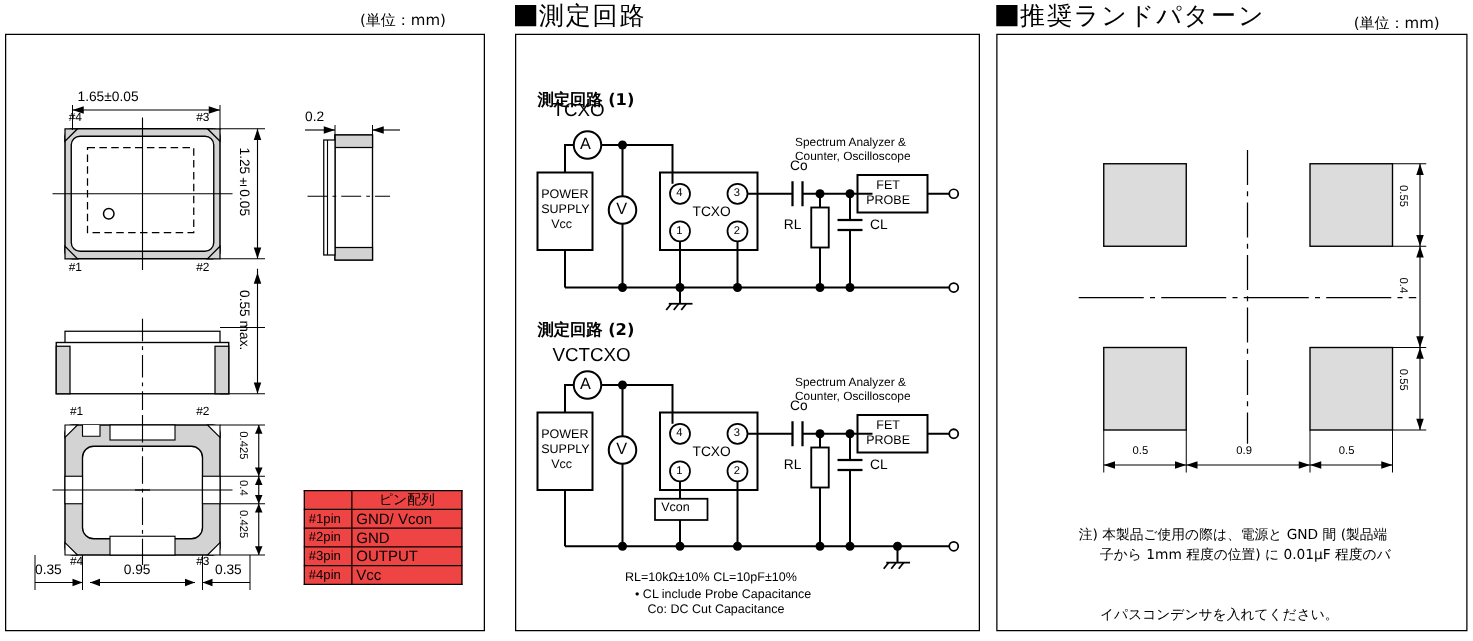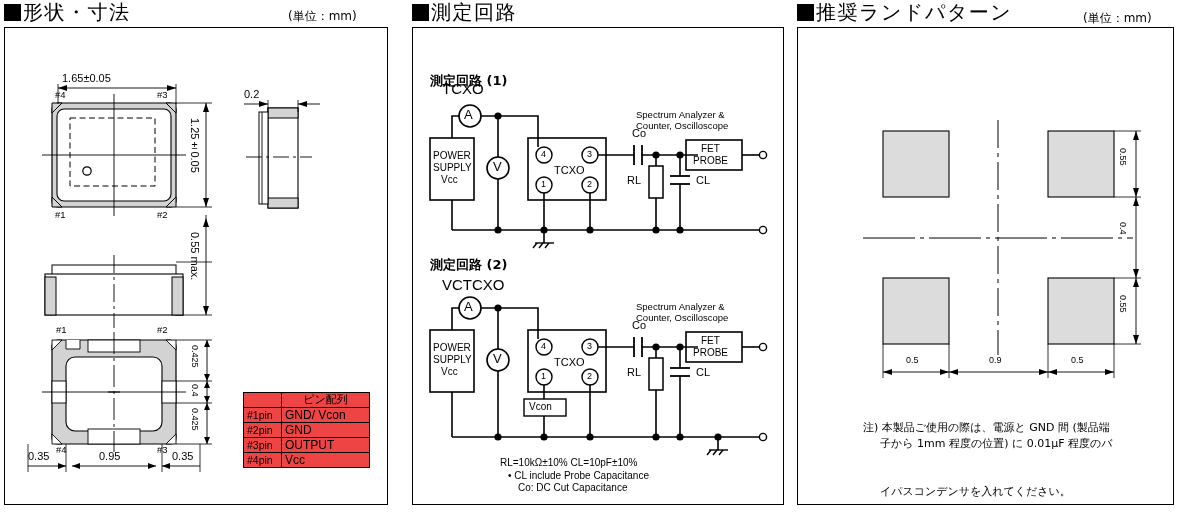"形状・寸法" div.panel-head { html: <div> <span></span> <span>形状・寸法</span> </div> -> none }
